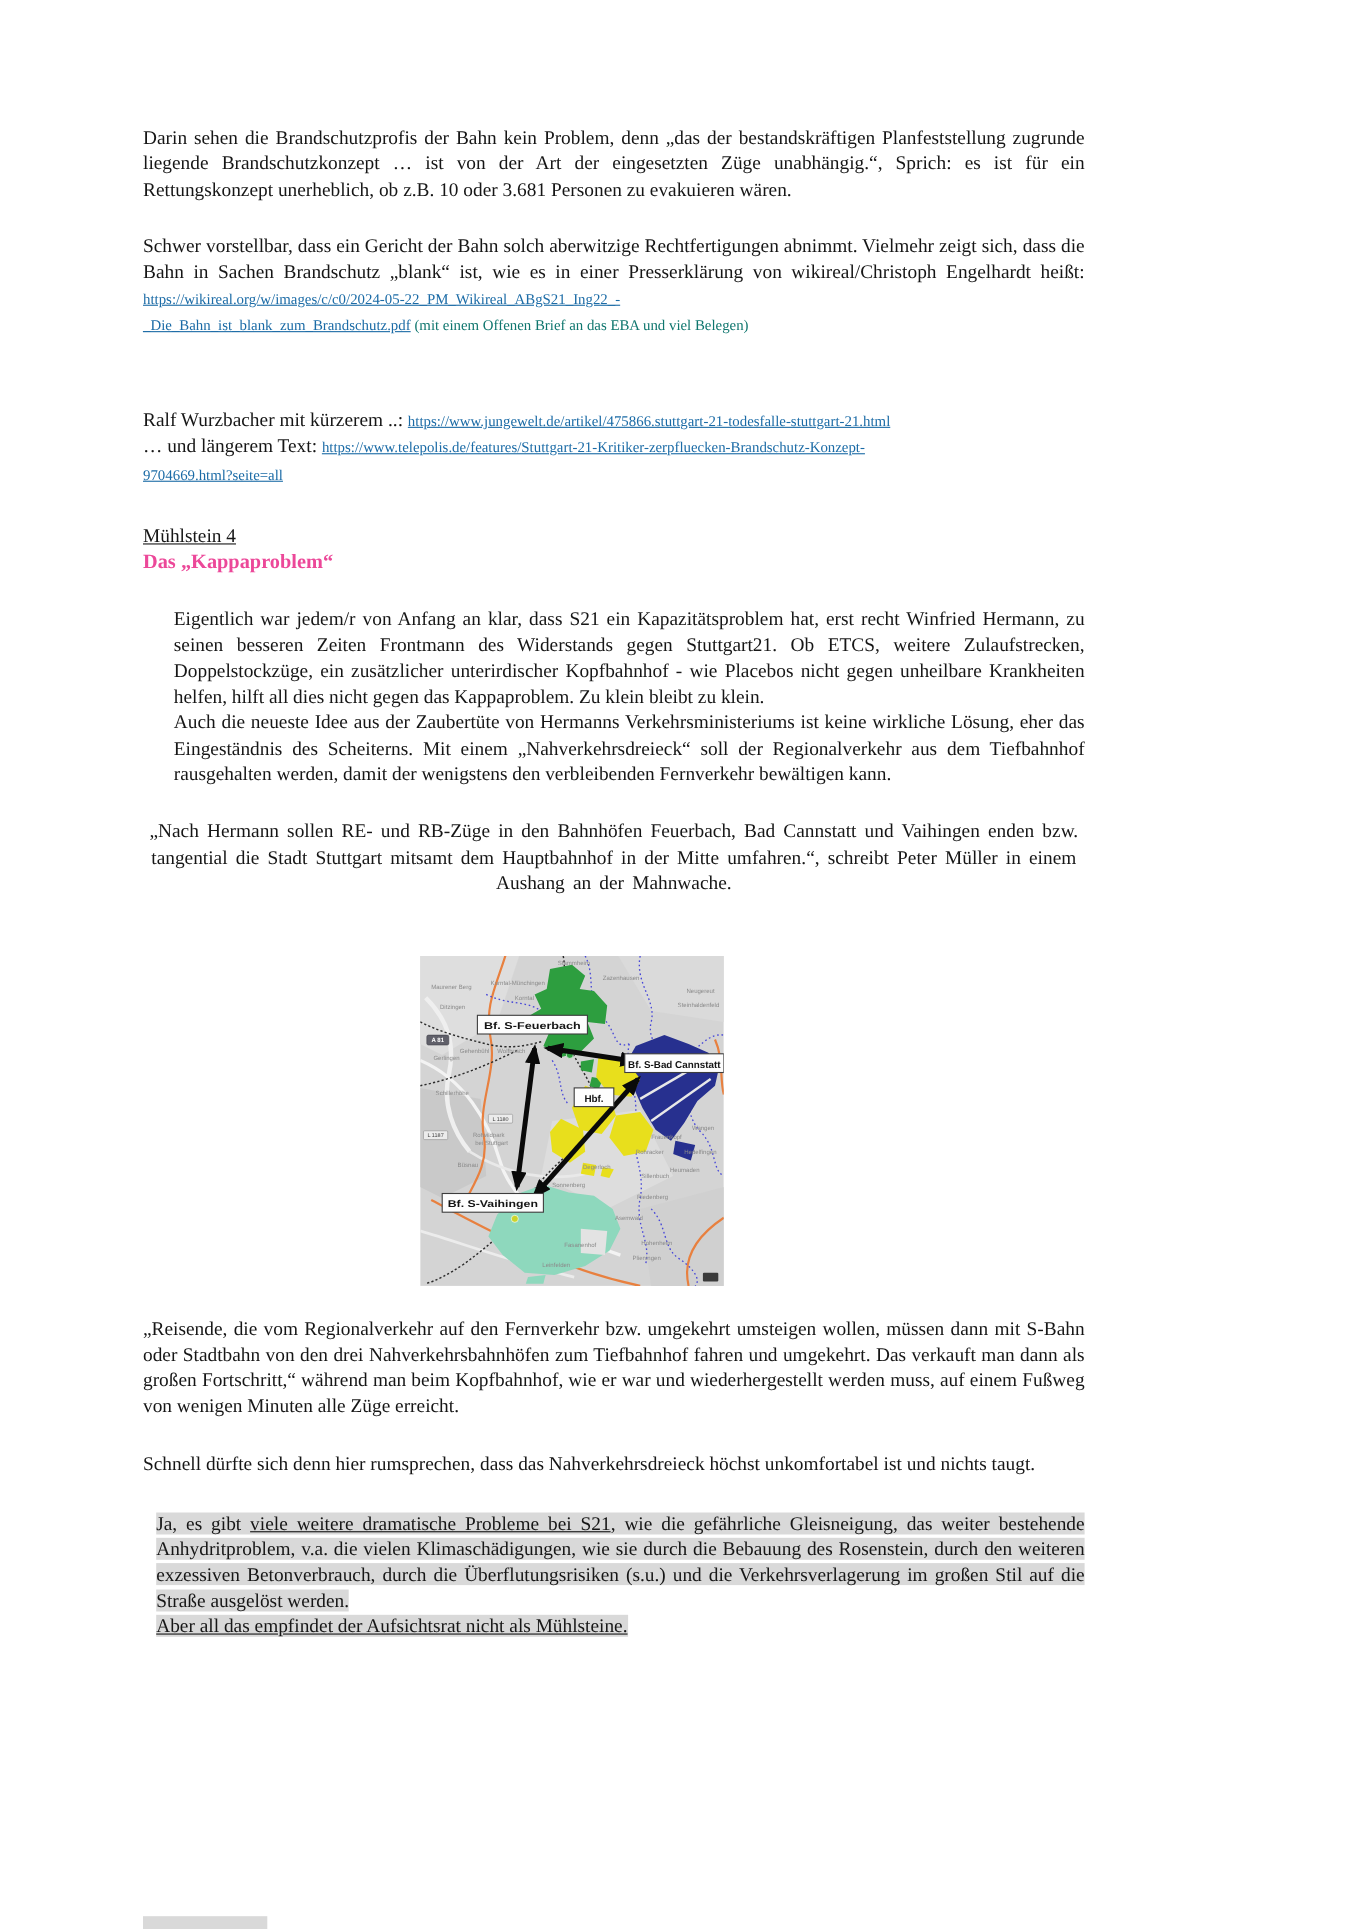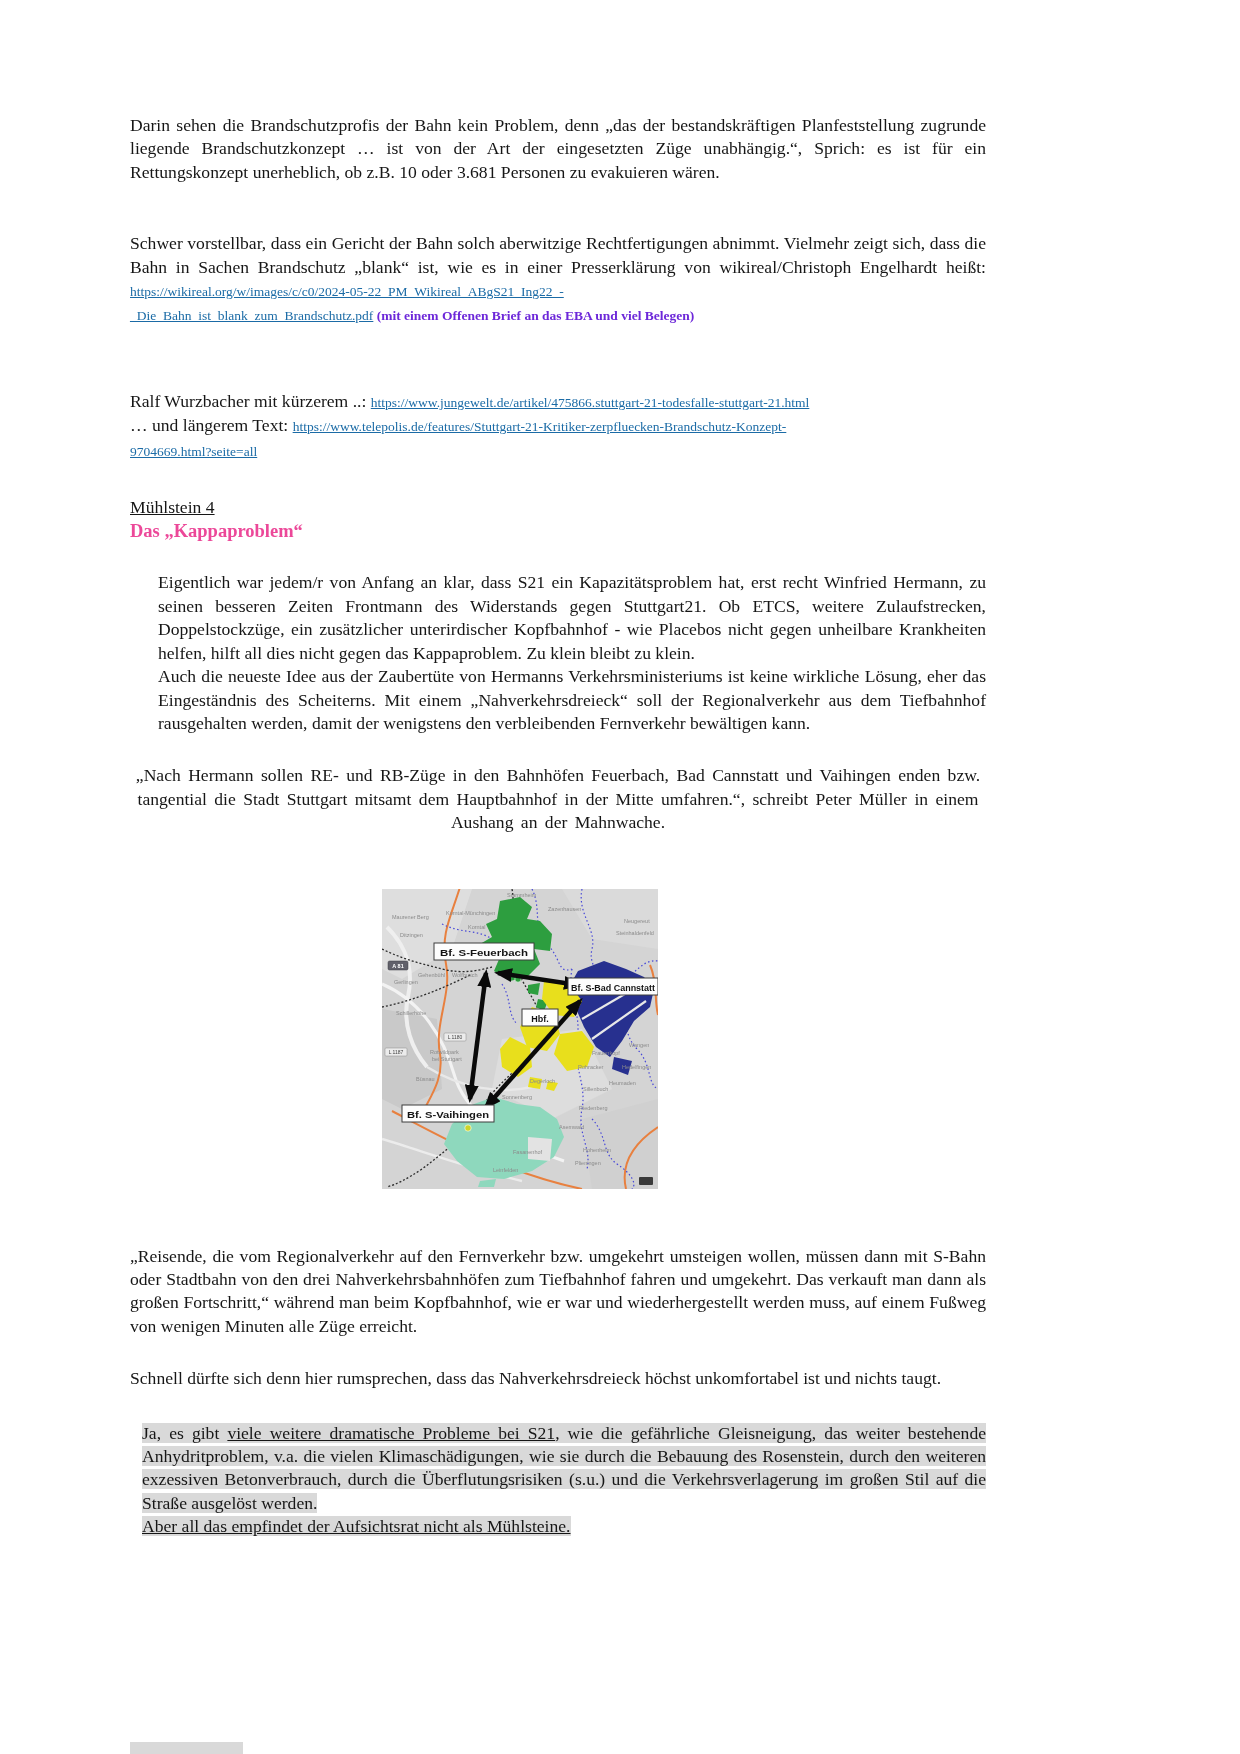"Schwer vorstellbar, dass ein Gericht" .p2 { margin-top: 48px -> 28px }
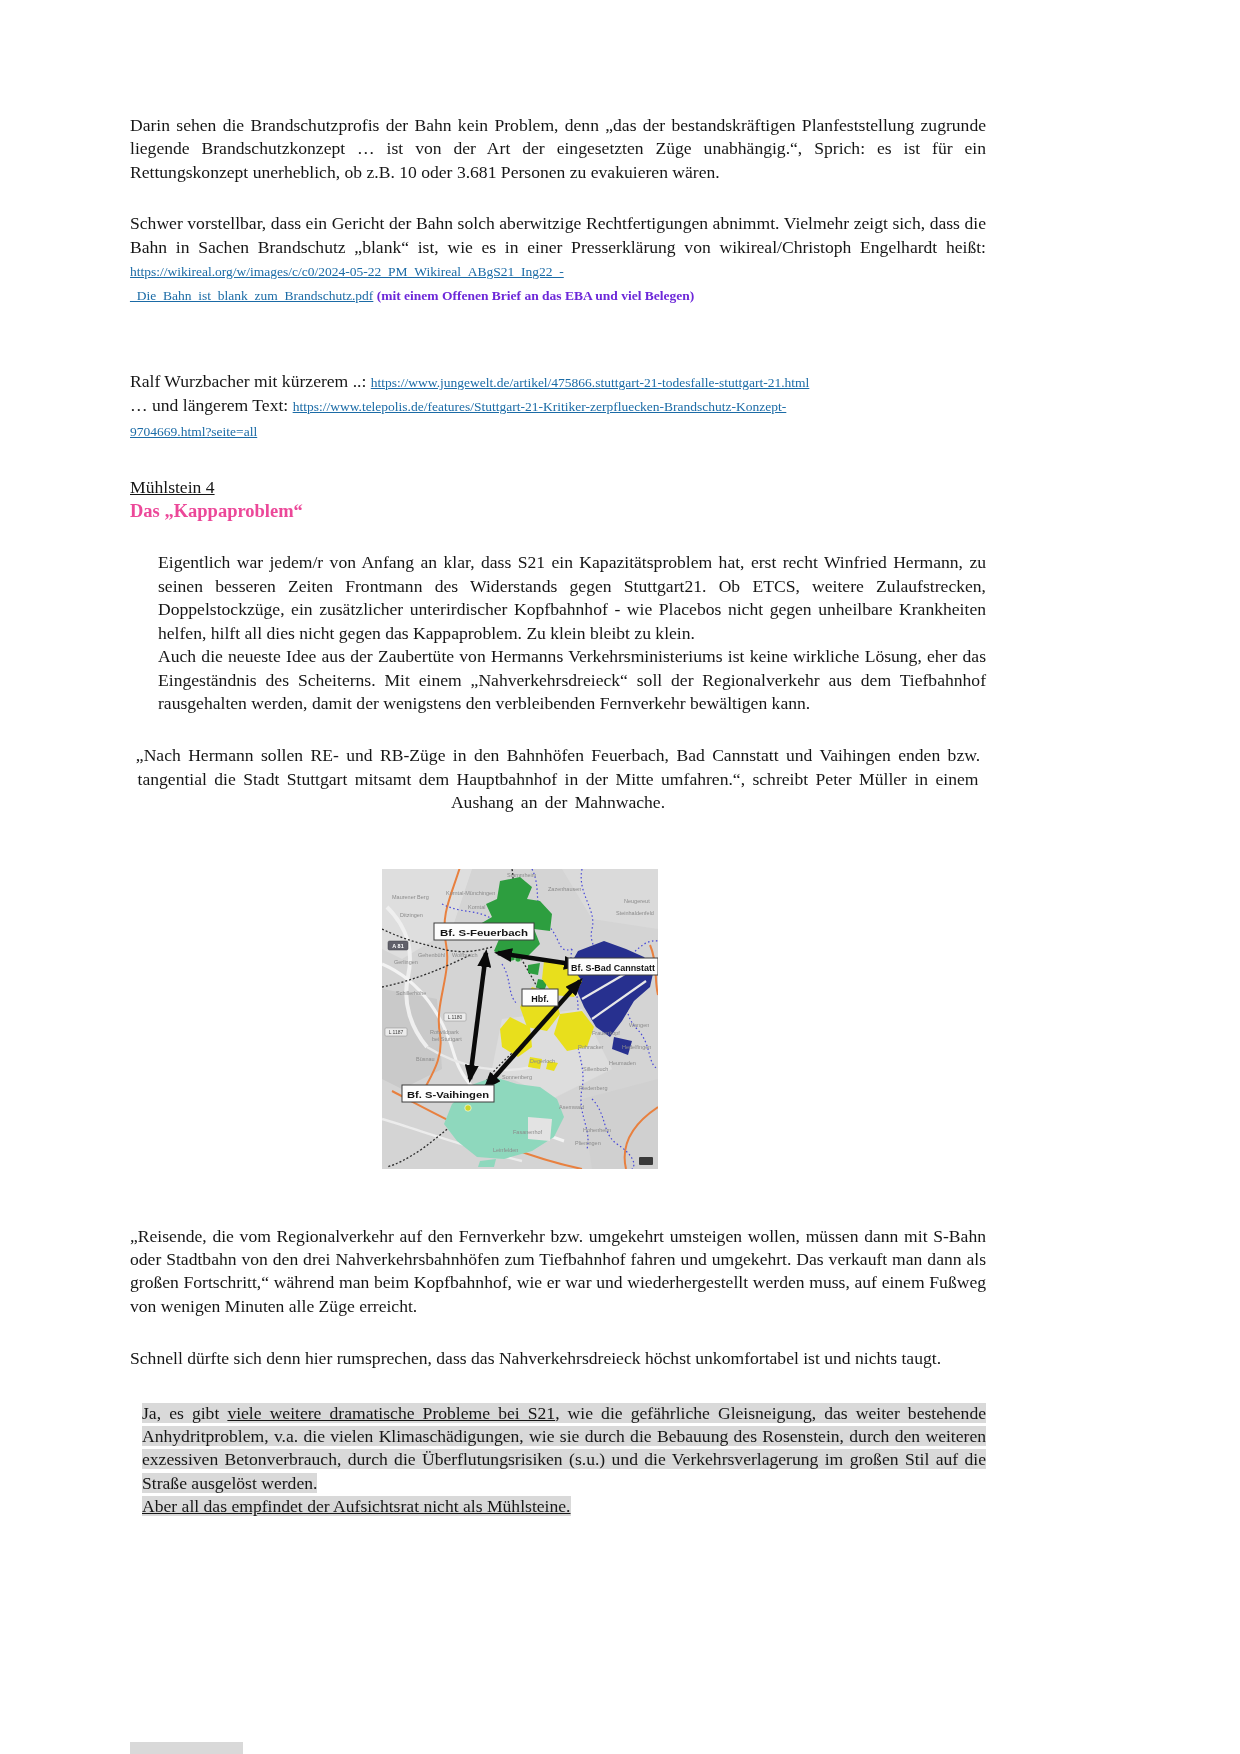"(mit einem Offenen Brief an" .note { color: #6d28d9 -> #0f766e; font-weight: bold -> none }
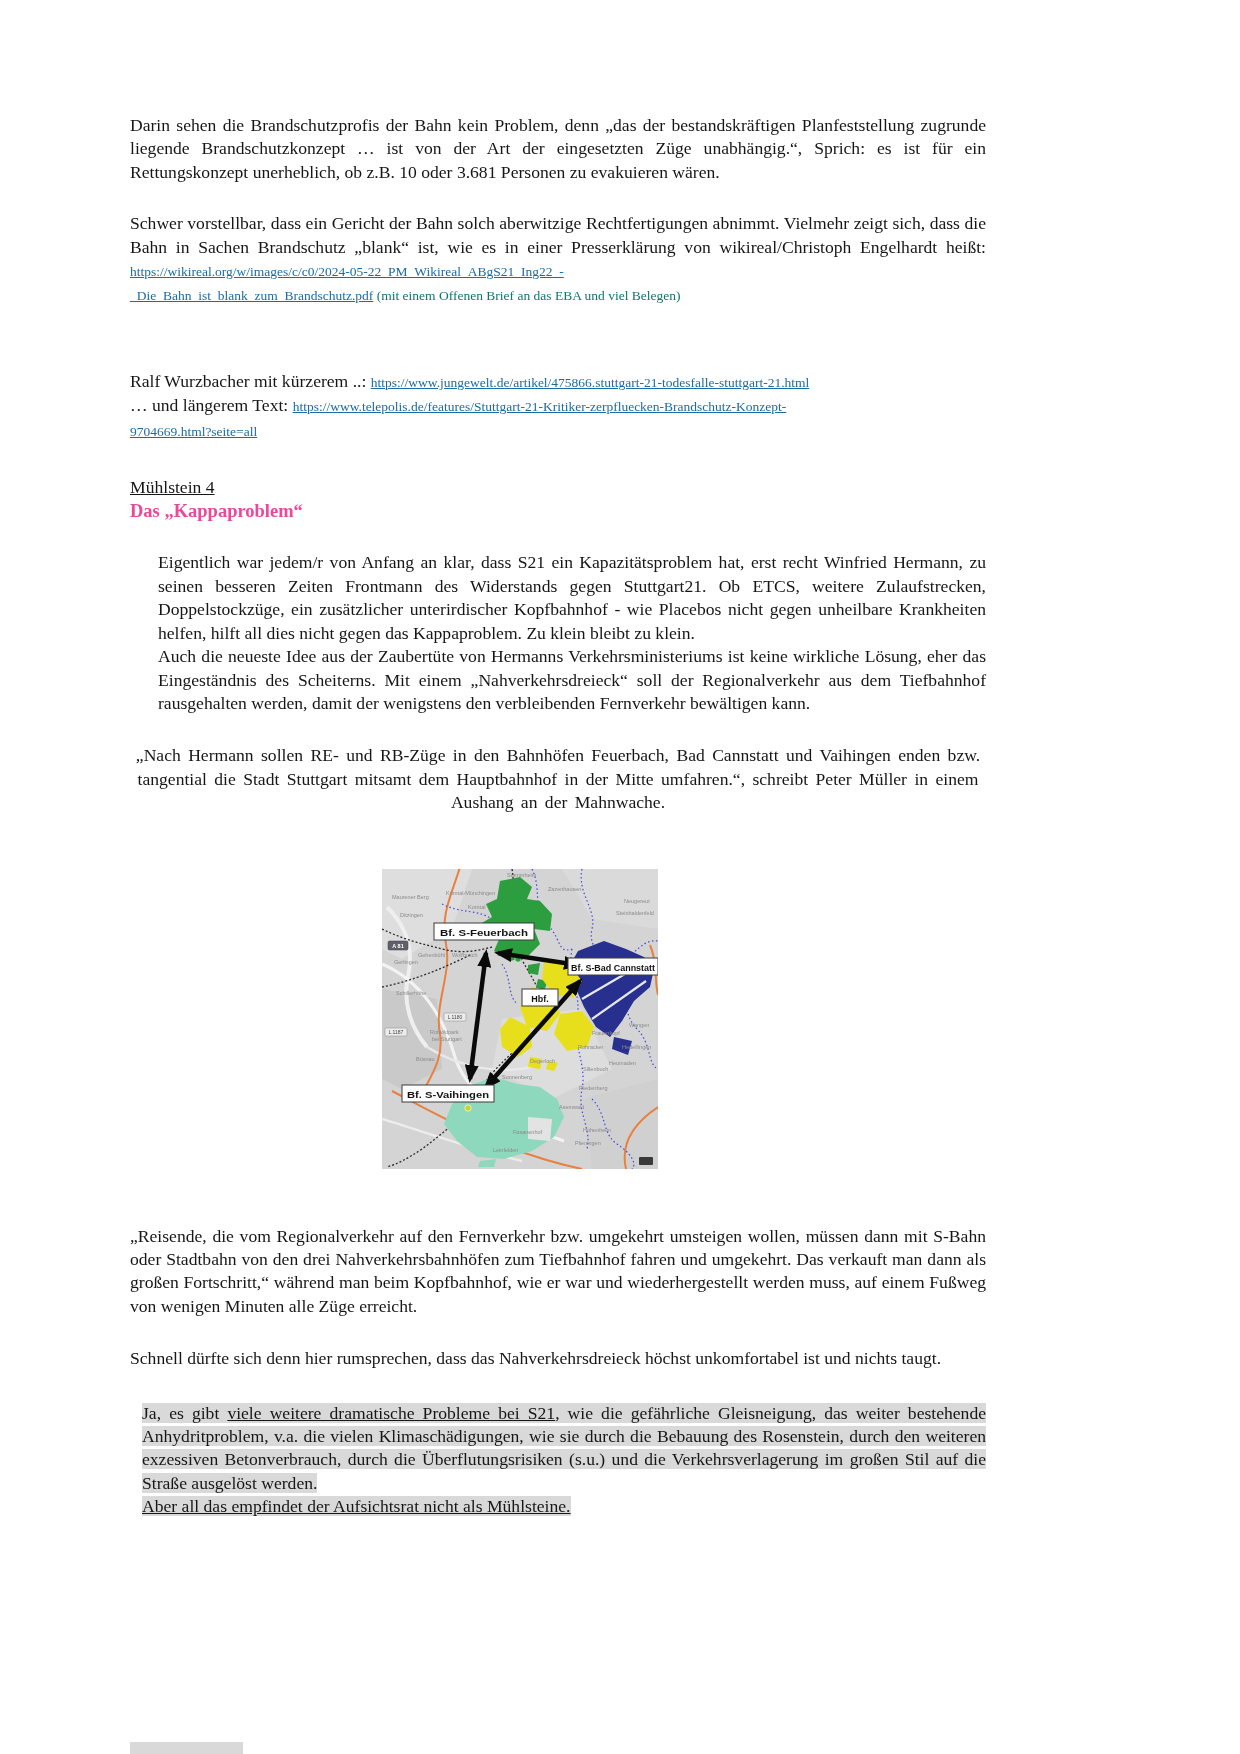"„Reisende, die vom Regionalverkehr auf" .p7 { margin-top: 56px -> 28px }
